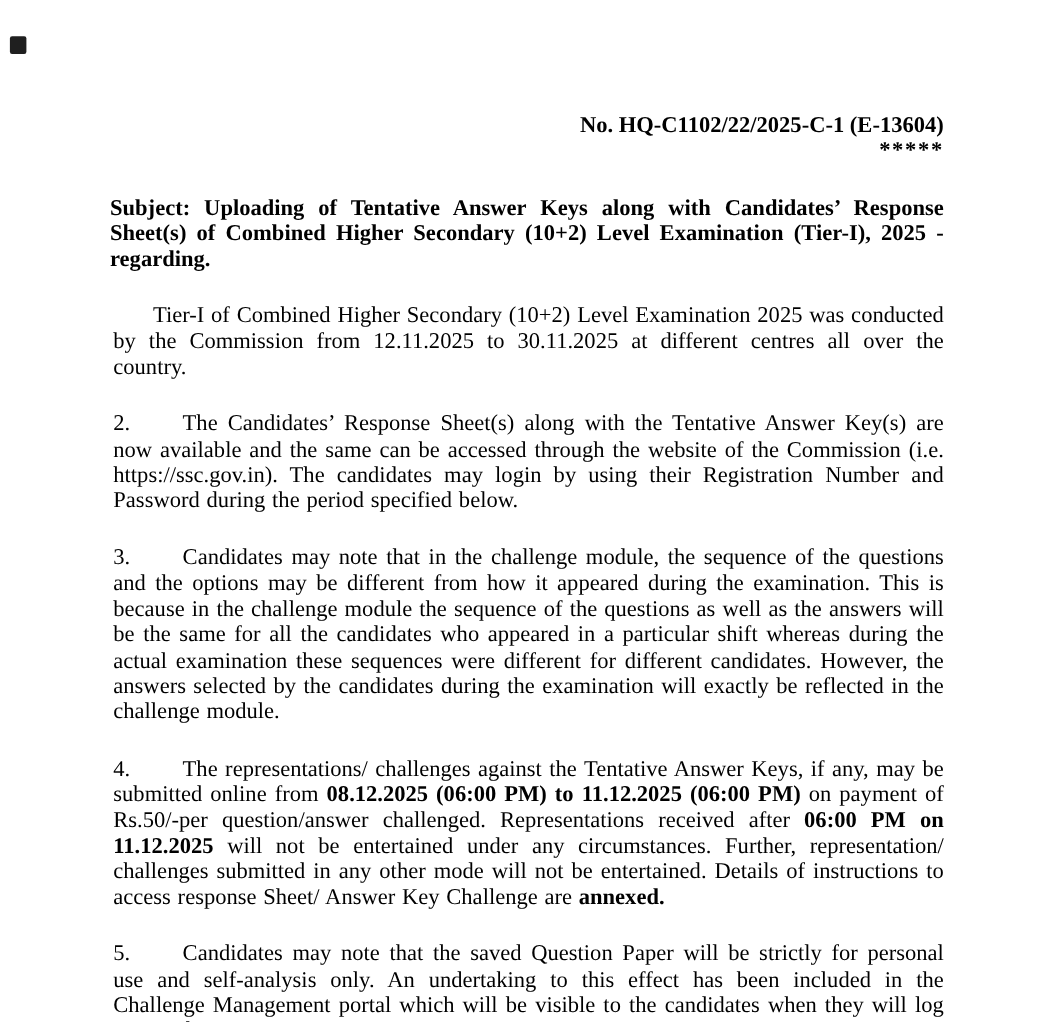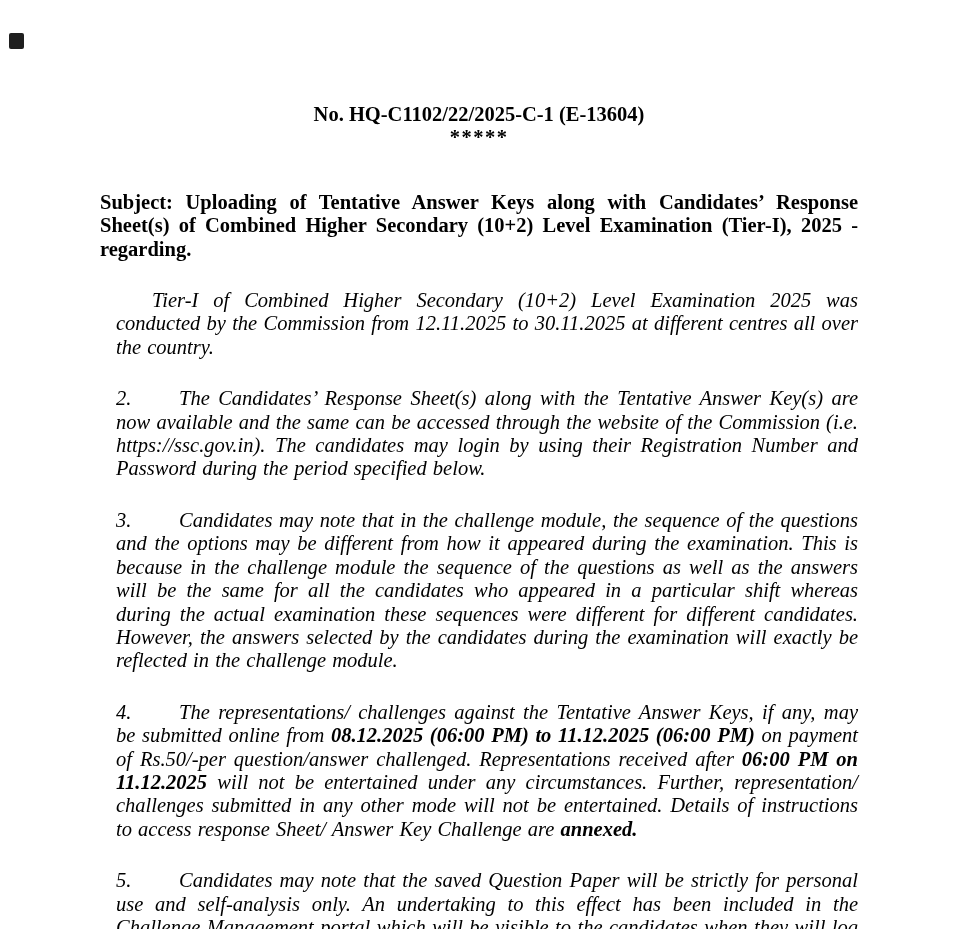"No. HQ-C1102/22/2025-C-1 (E-13604)" .doc-header { text-align: center -> right }
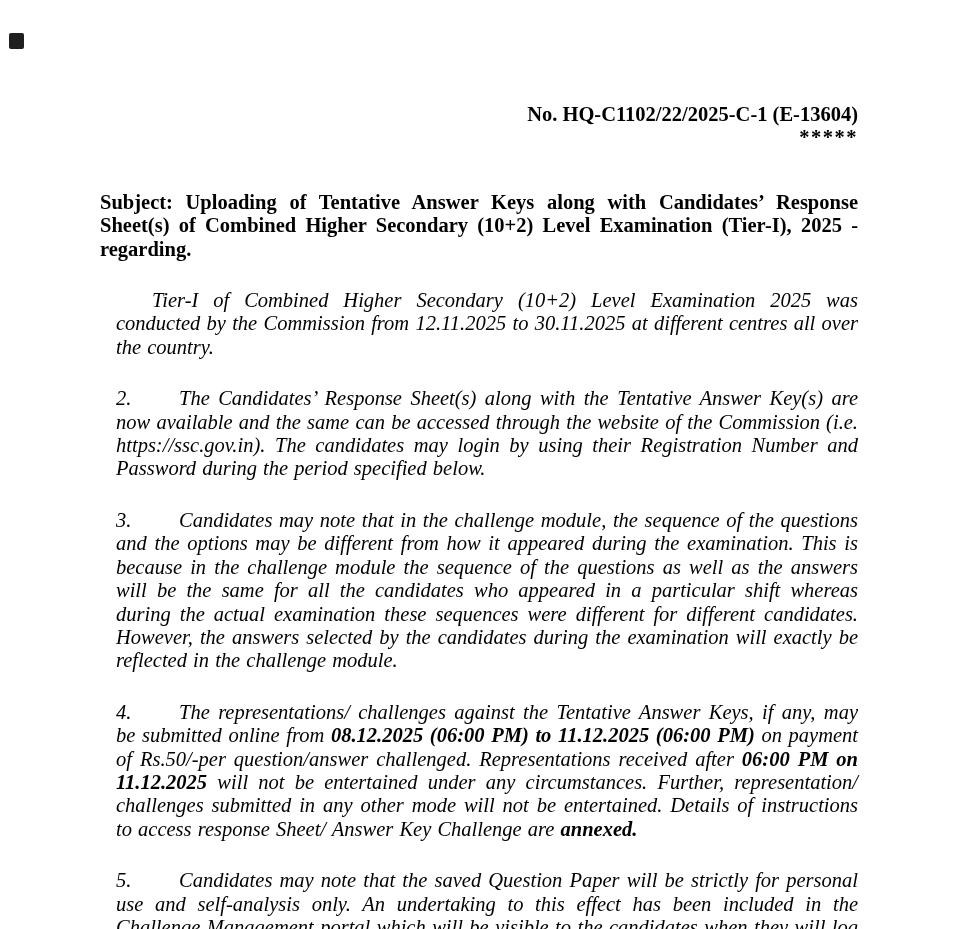"Subject: Uploading of Tentative Answer" .subject { margin: 41px 0 0 0 -> 28px 0 0 0 }
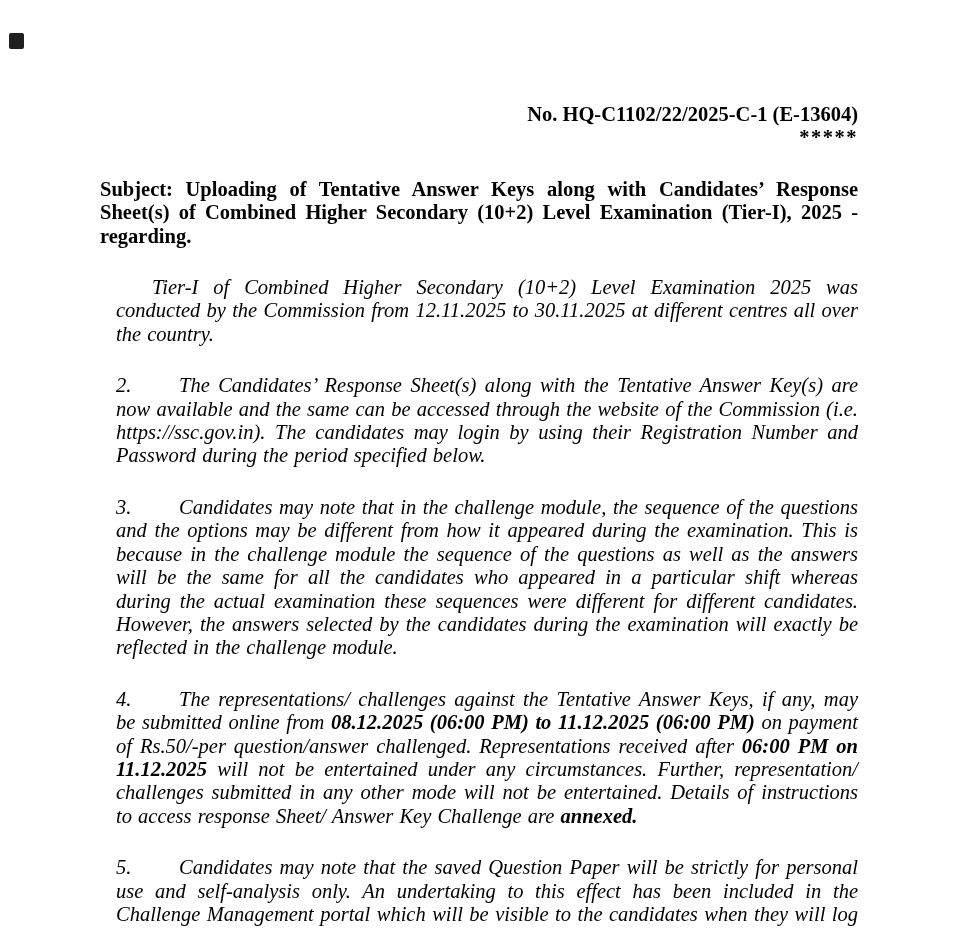"Tier-I of Combined Higher Secondary" .para { font-style: italic -> none; margin: 28px 0 0 16px -> 28px 0 0 3px }
